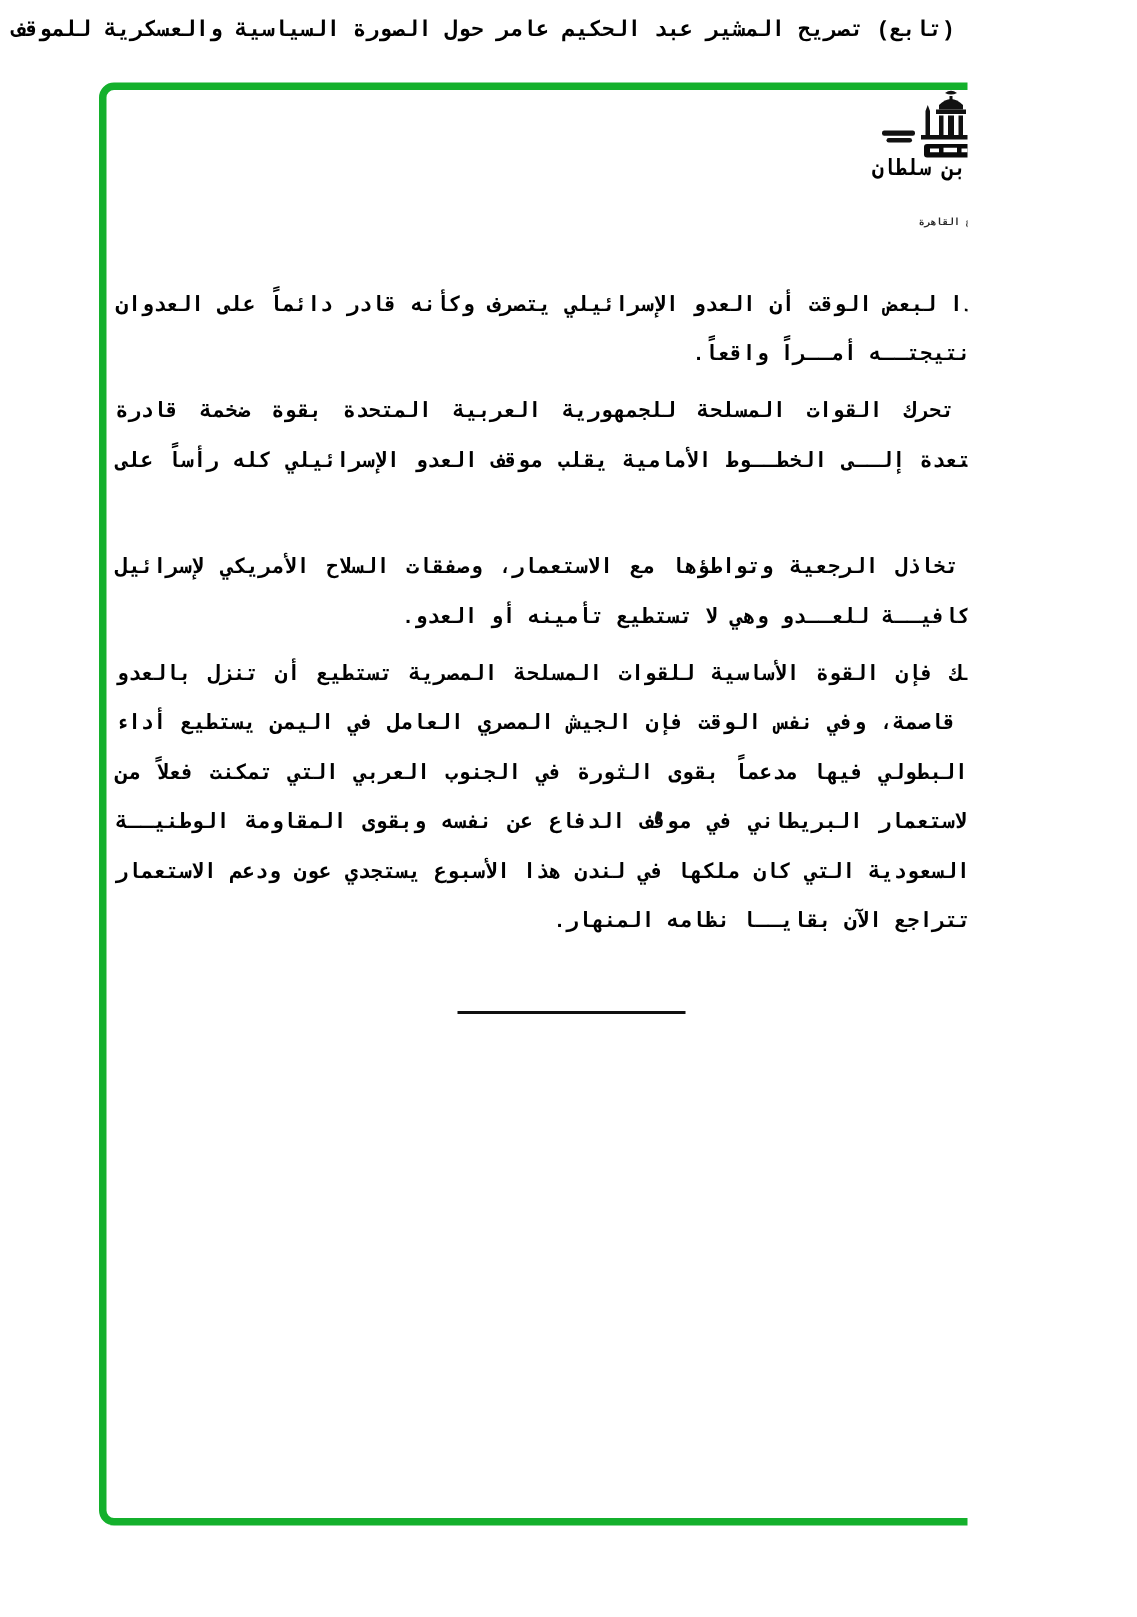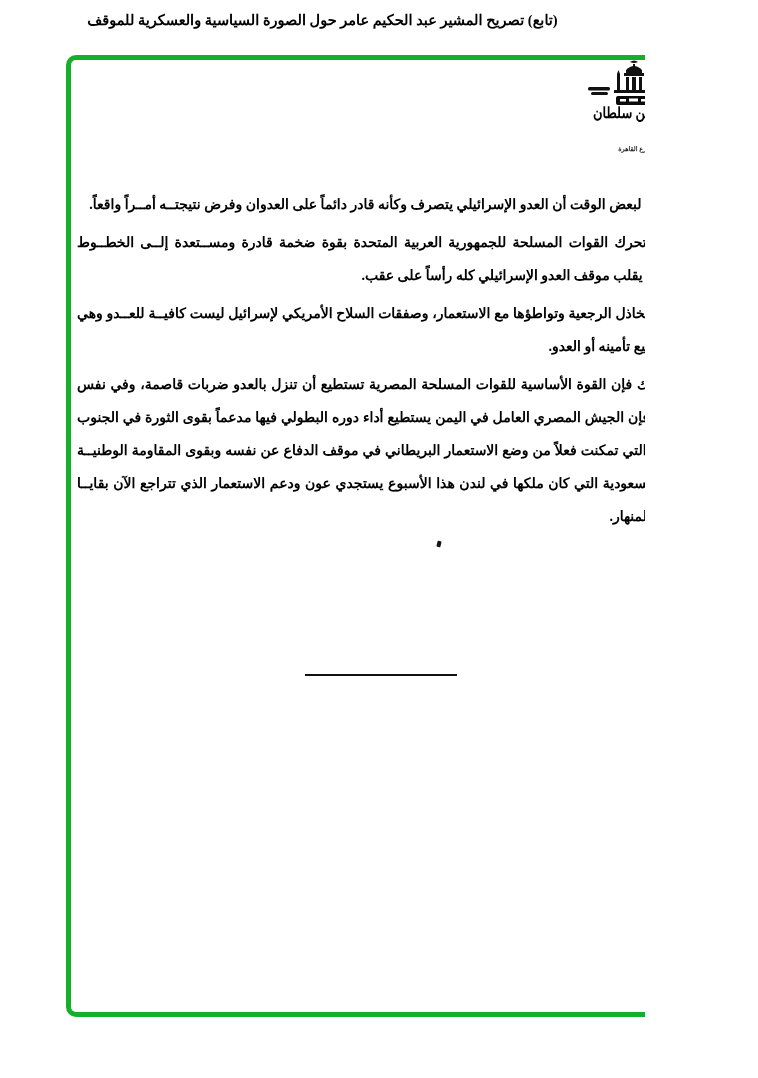"(تابع) تصريح المشير عبد الحكيم" .canvas { font-family: Liberation Serif, serif -> Liberation Mono, monospace }
